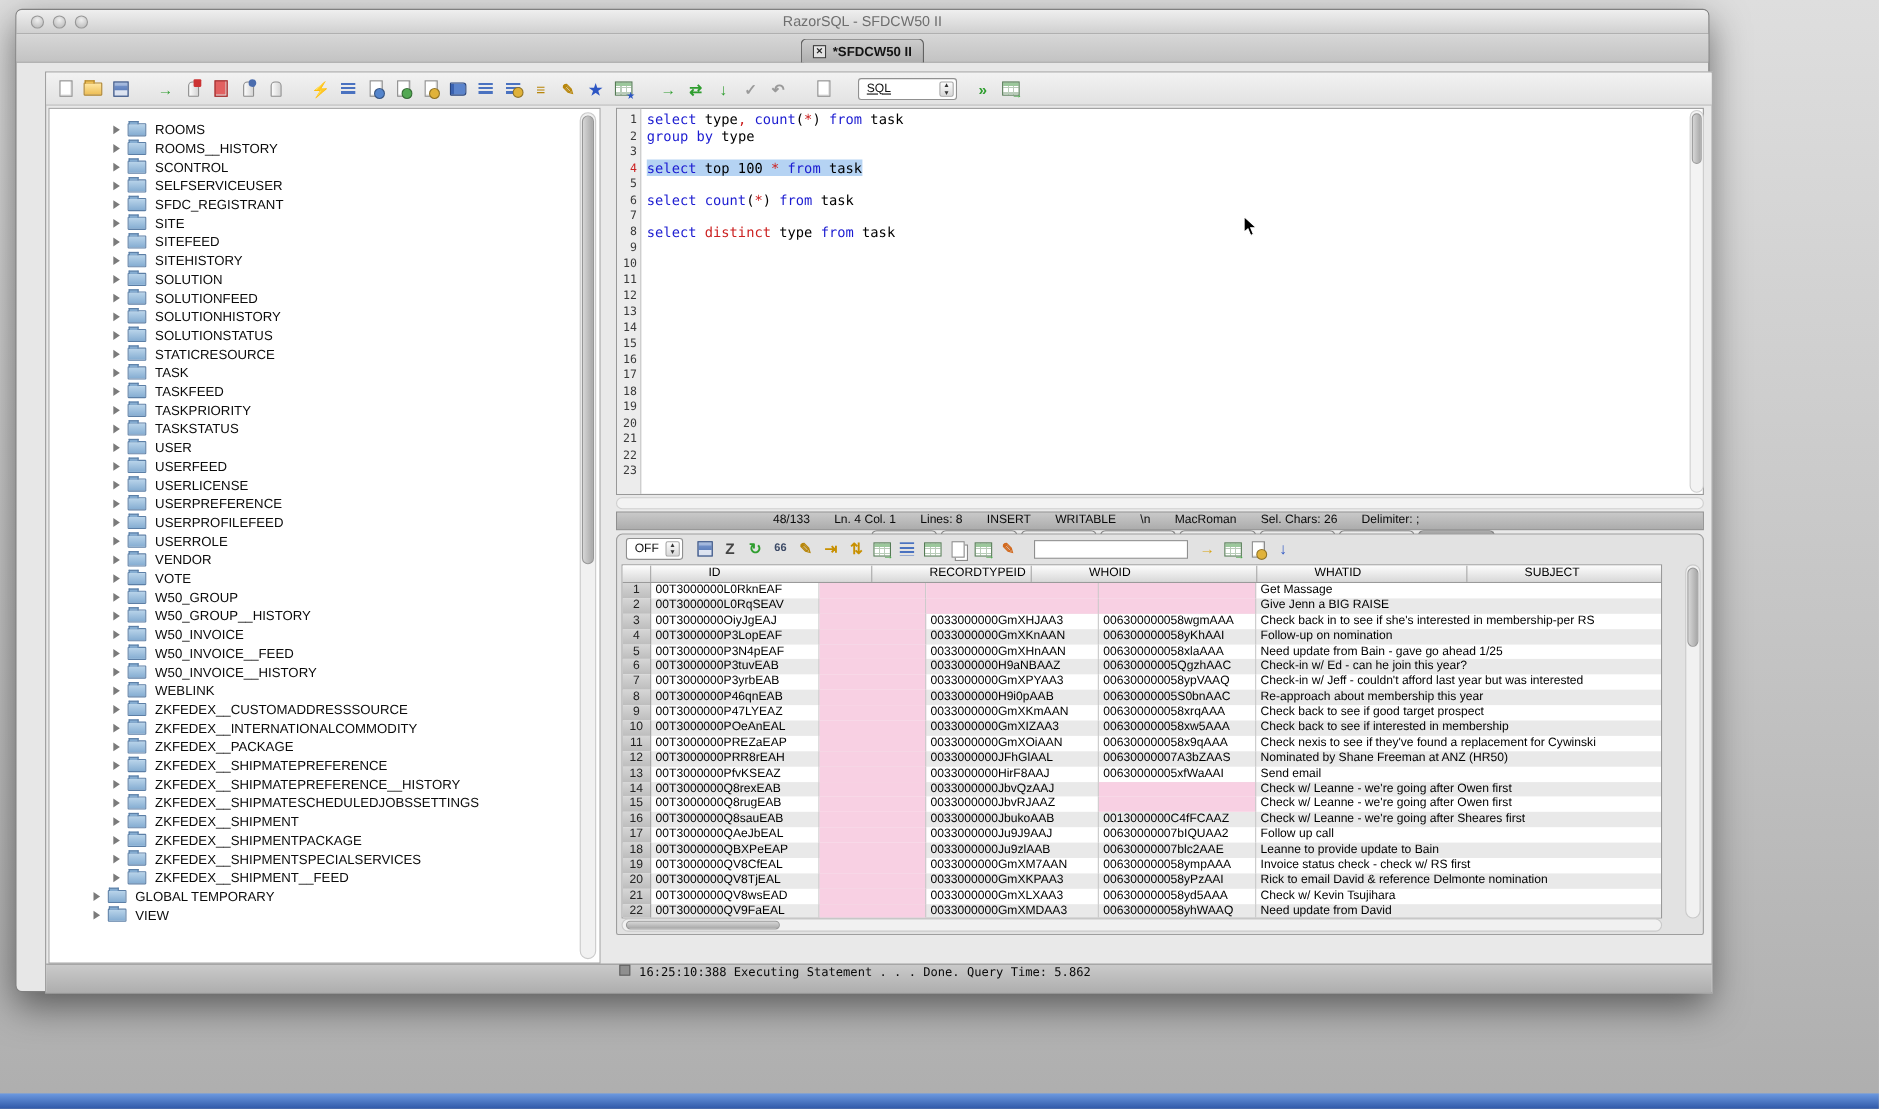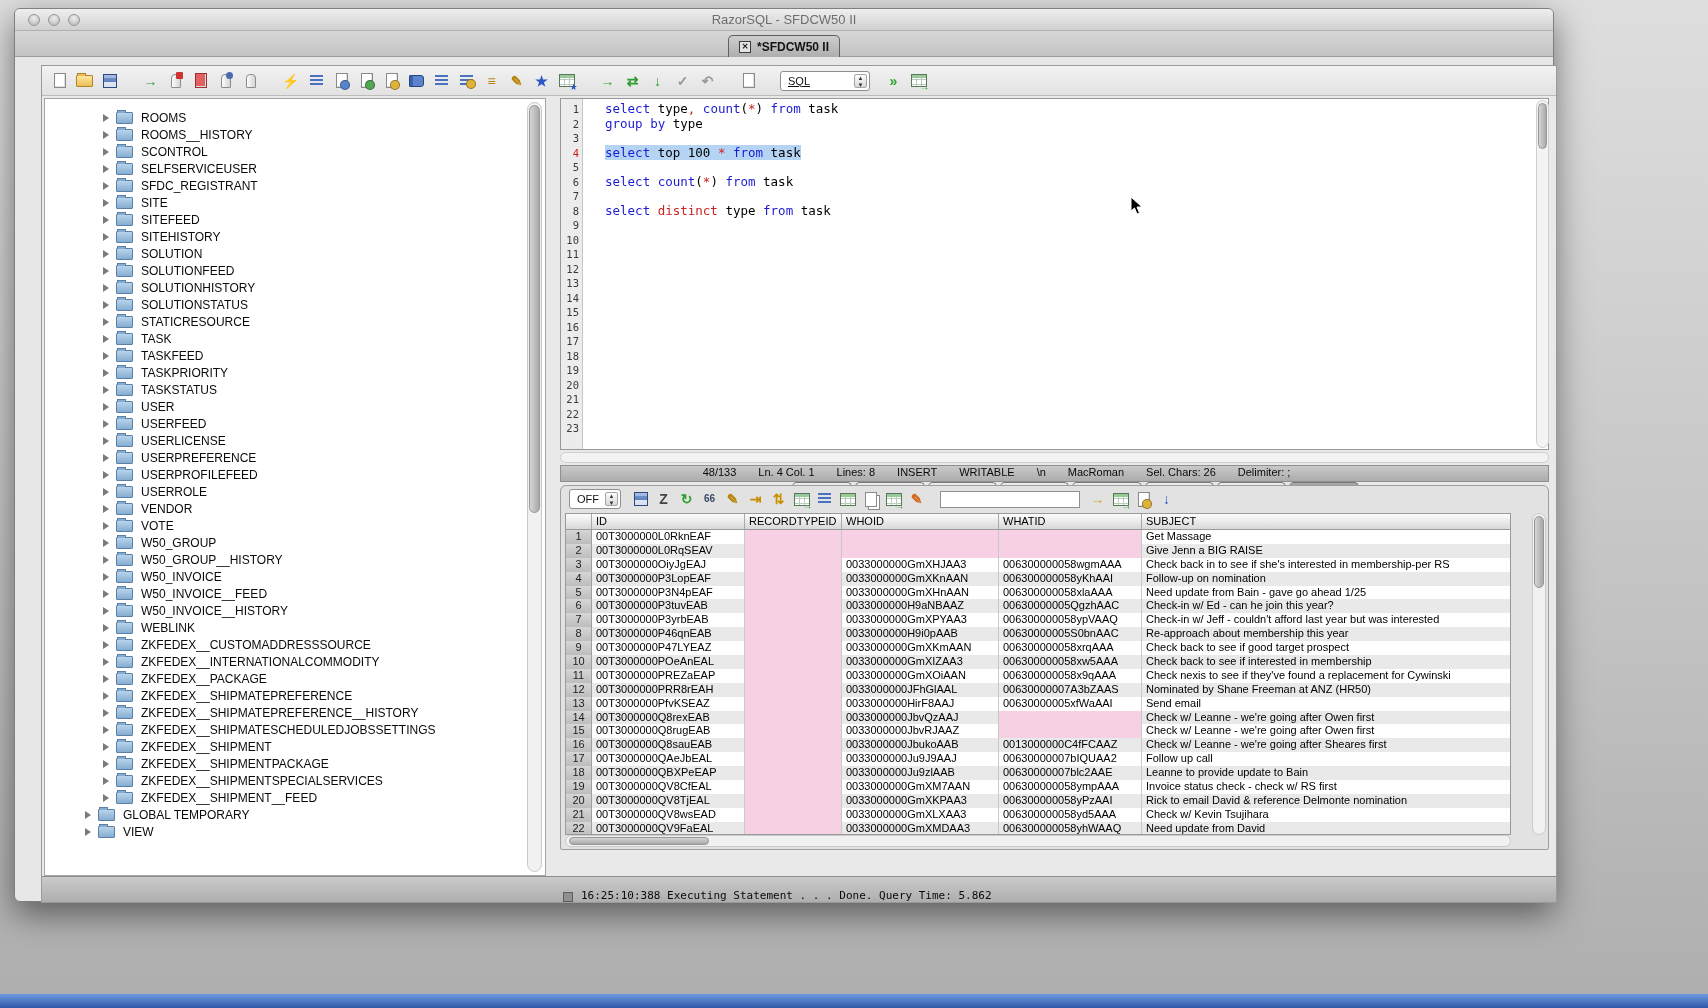"select type, count(*) from task" .codelines { padding: 3px 0 0 22px -> 3px 0 0 5px }
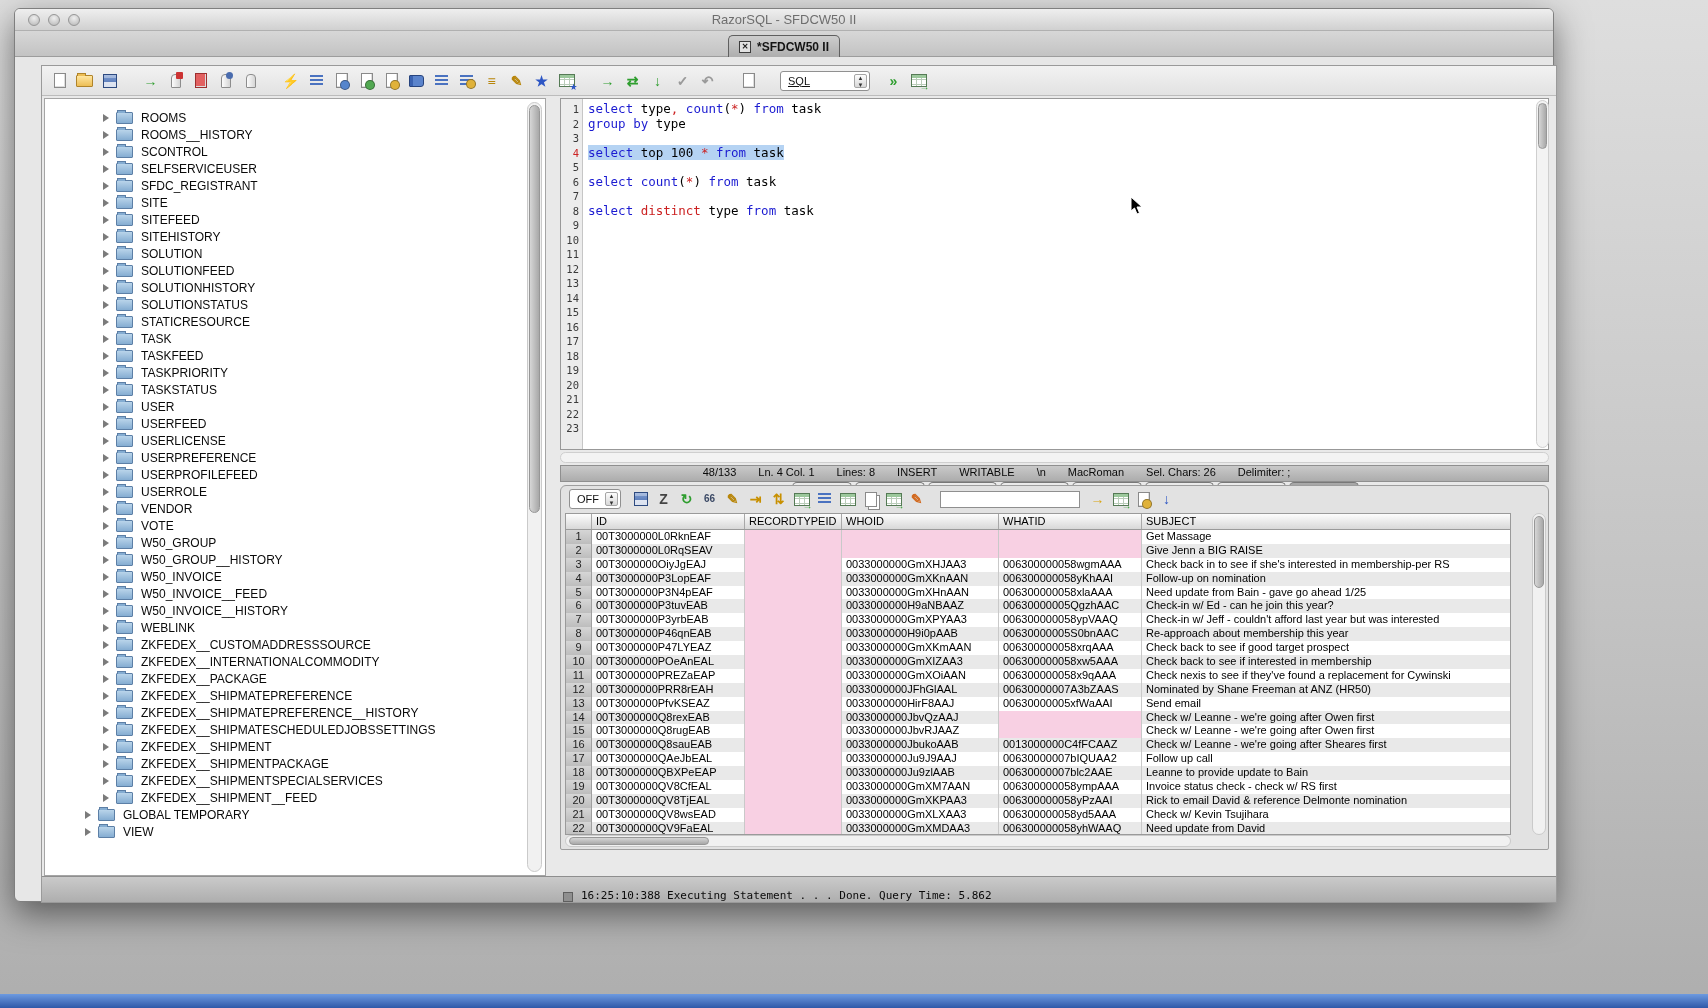"ID" .grow.header { gap: none -> 48px }
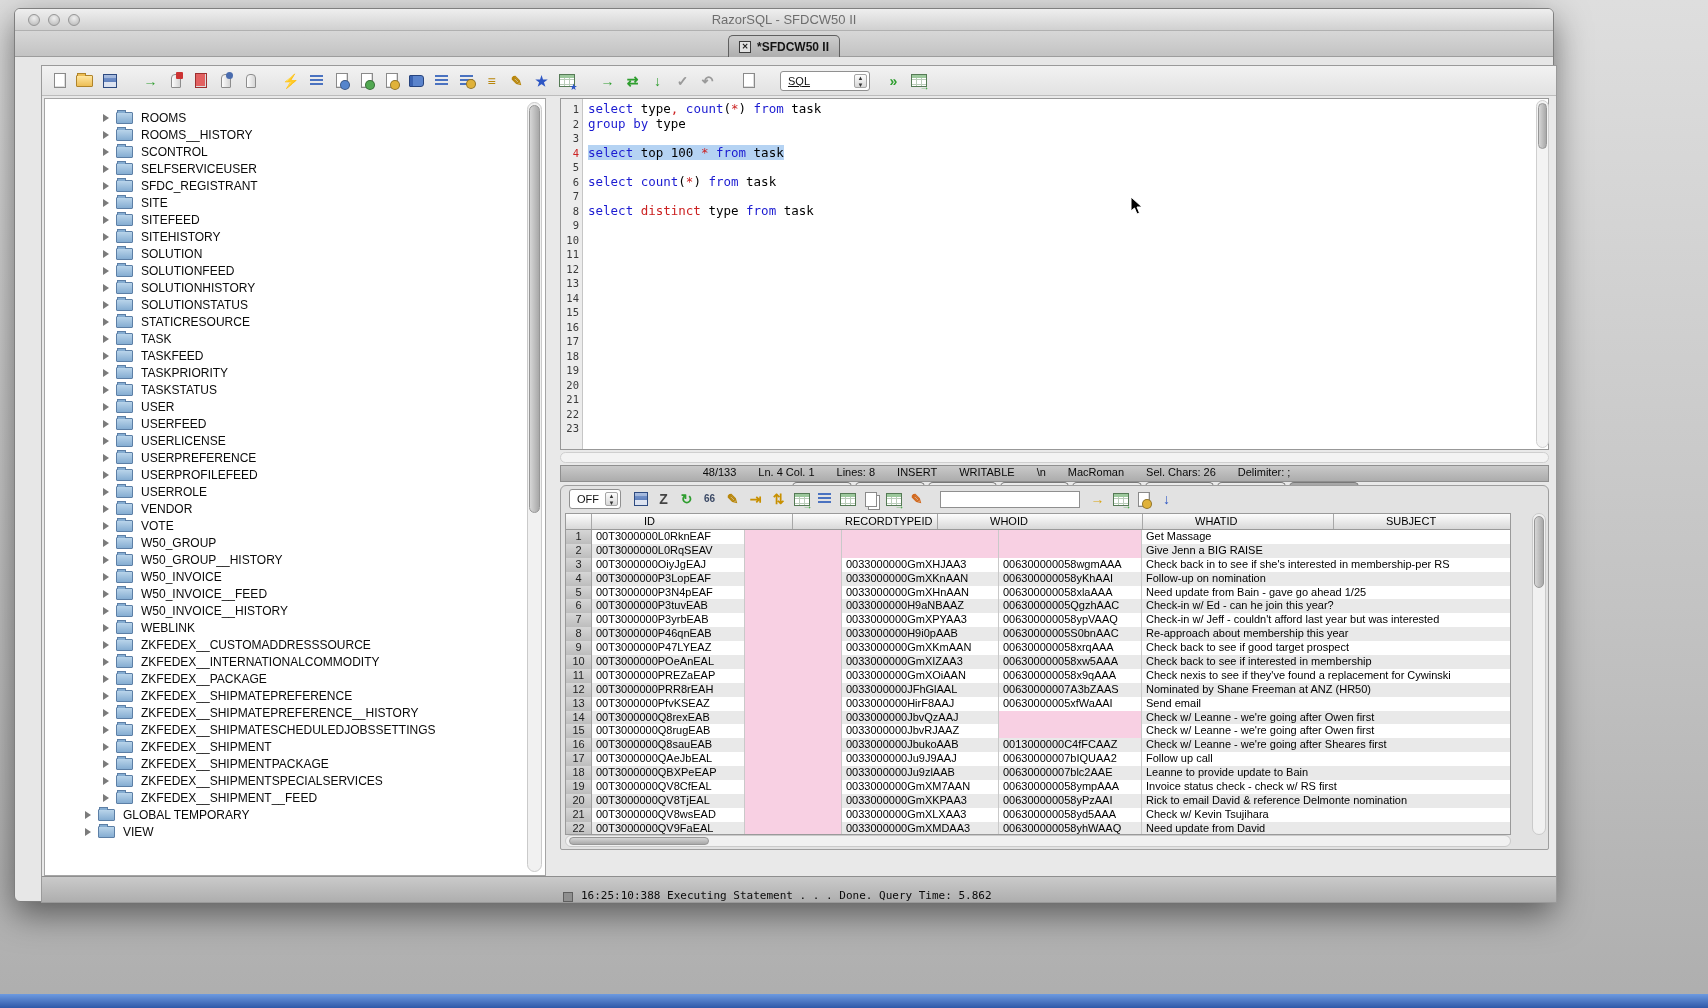"16:25:10:388 Executing Statement . ." .statusmsg { align-items: flex-end -> flex-start }
